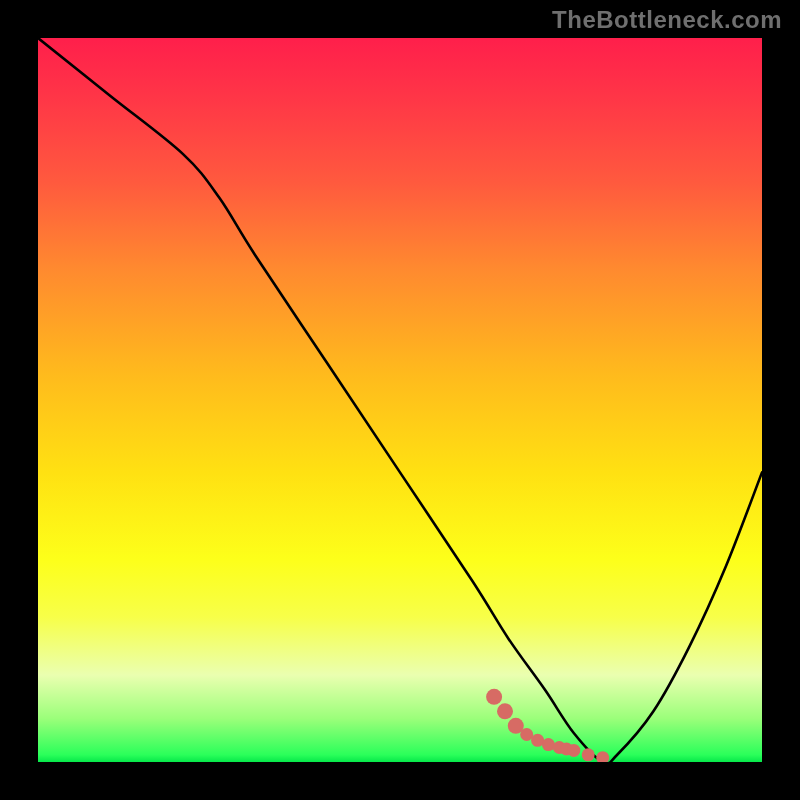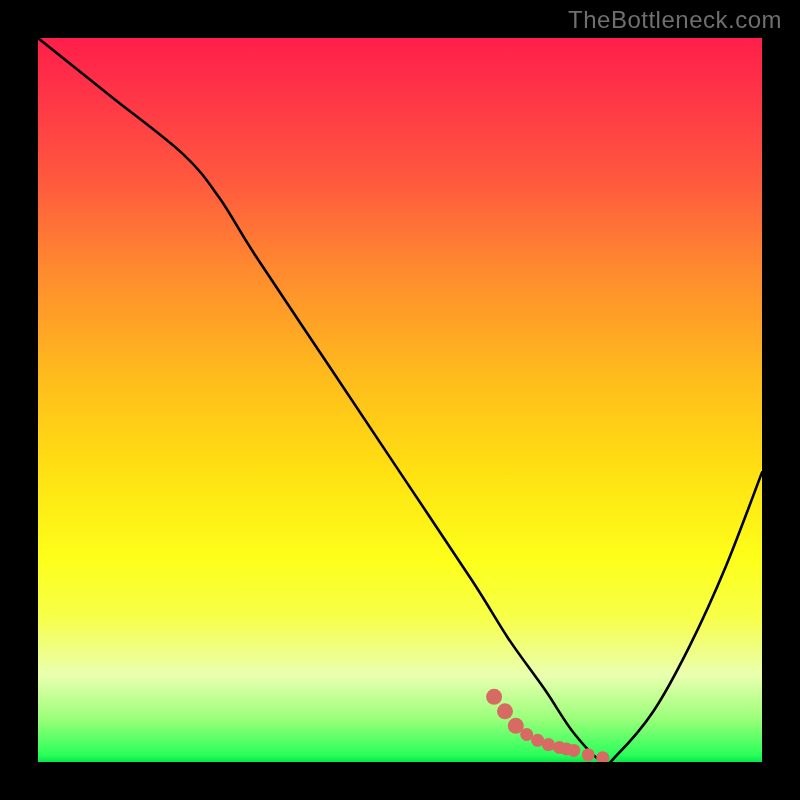"TheBottleneck.com" .watermark { font-weight: 400 -> 700 }
